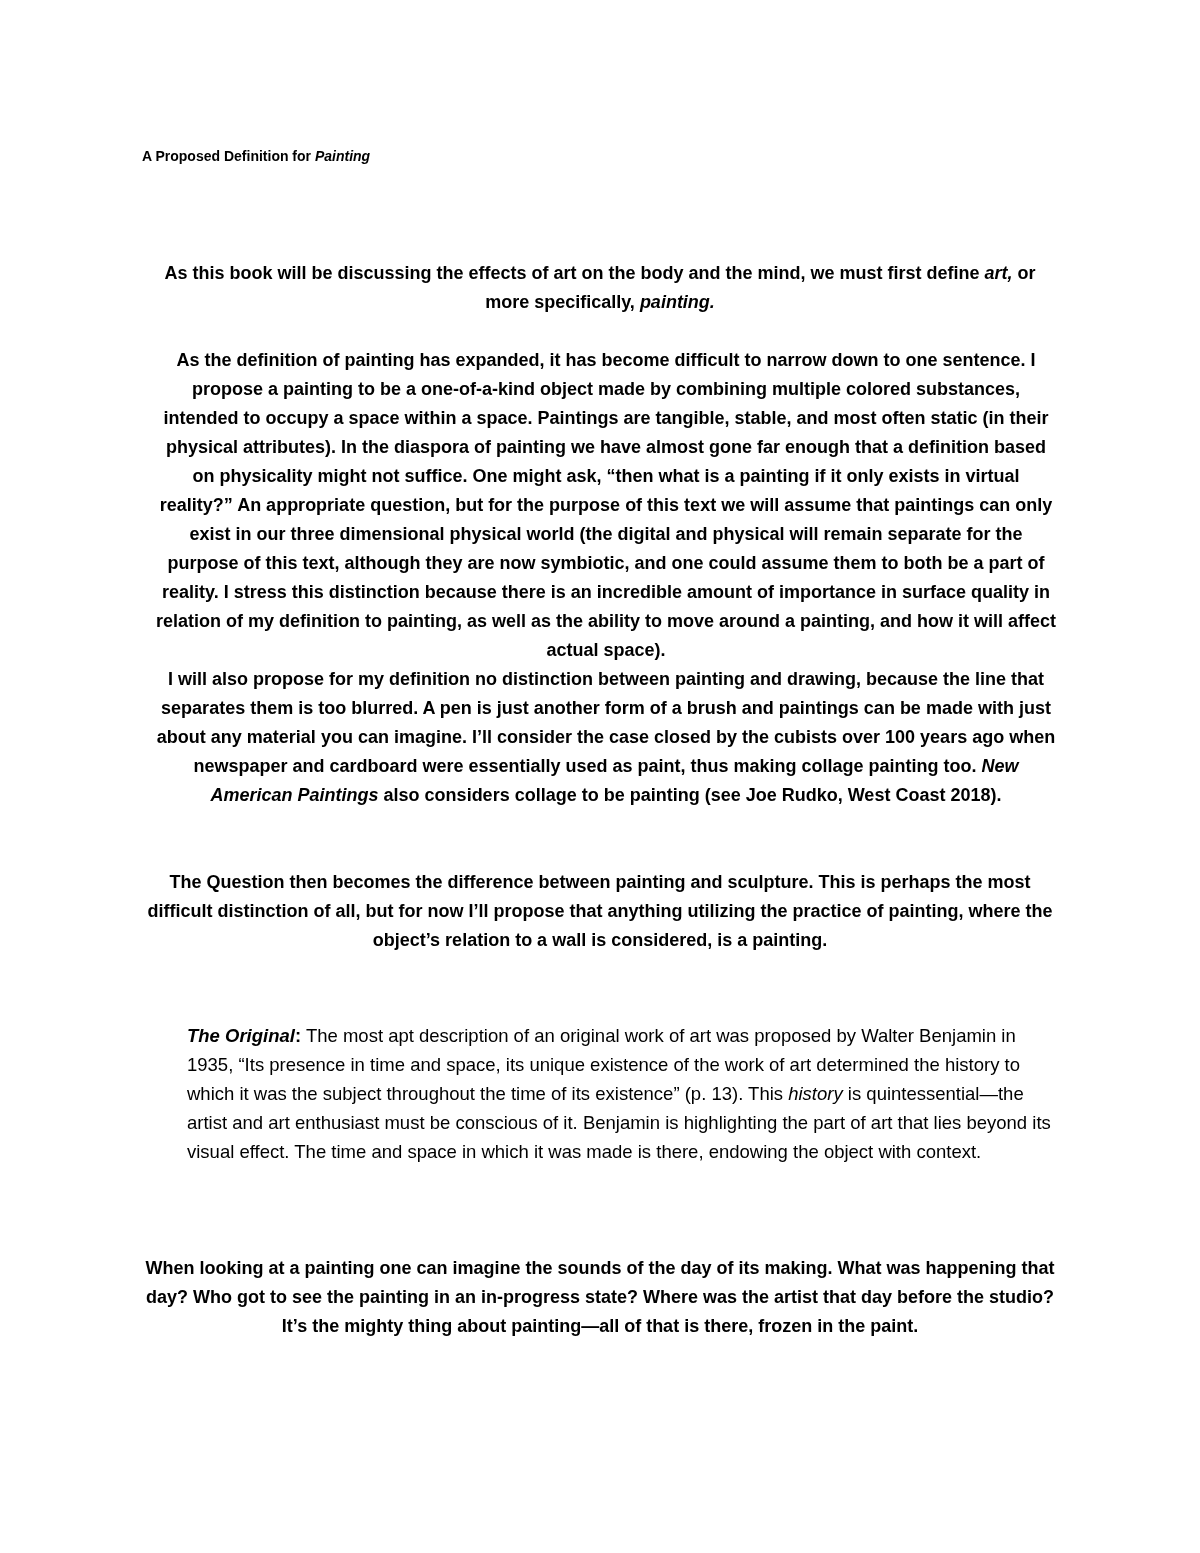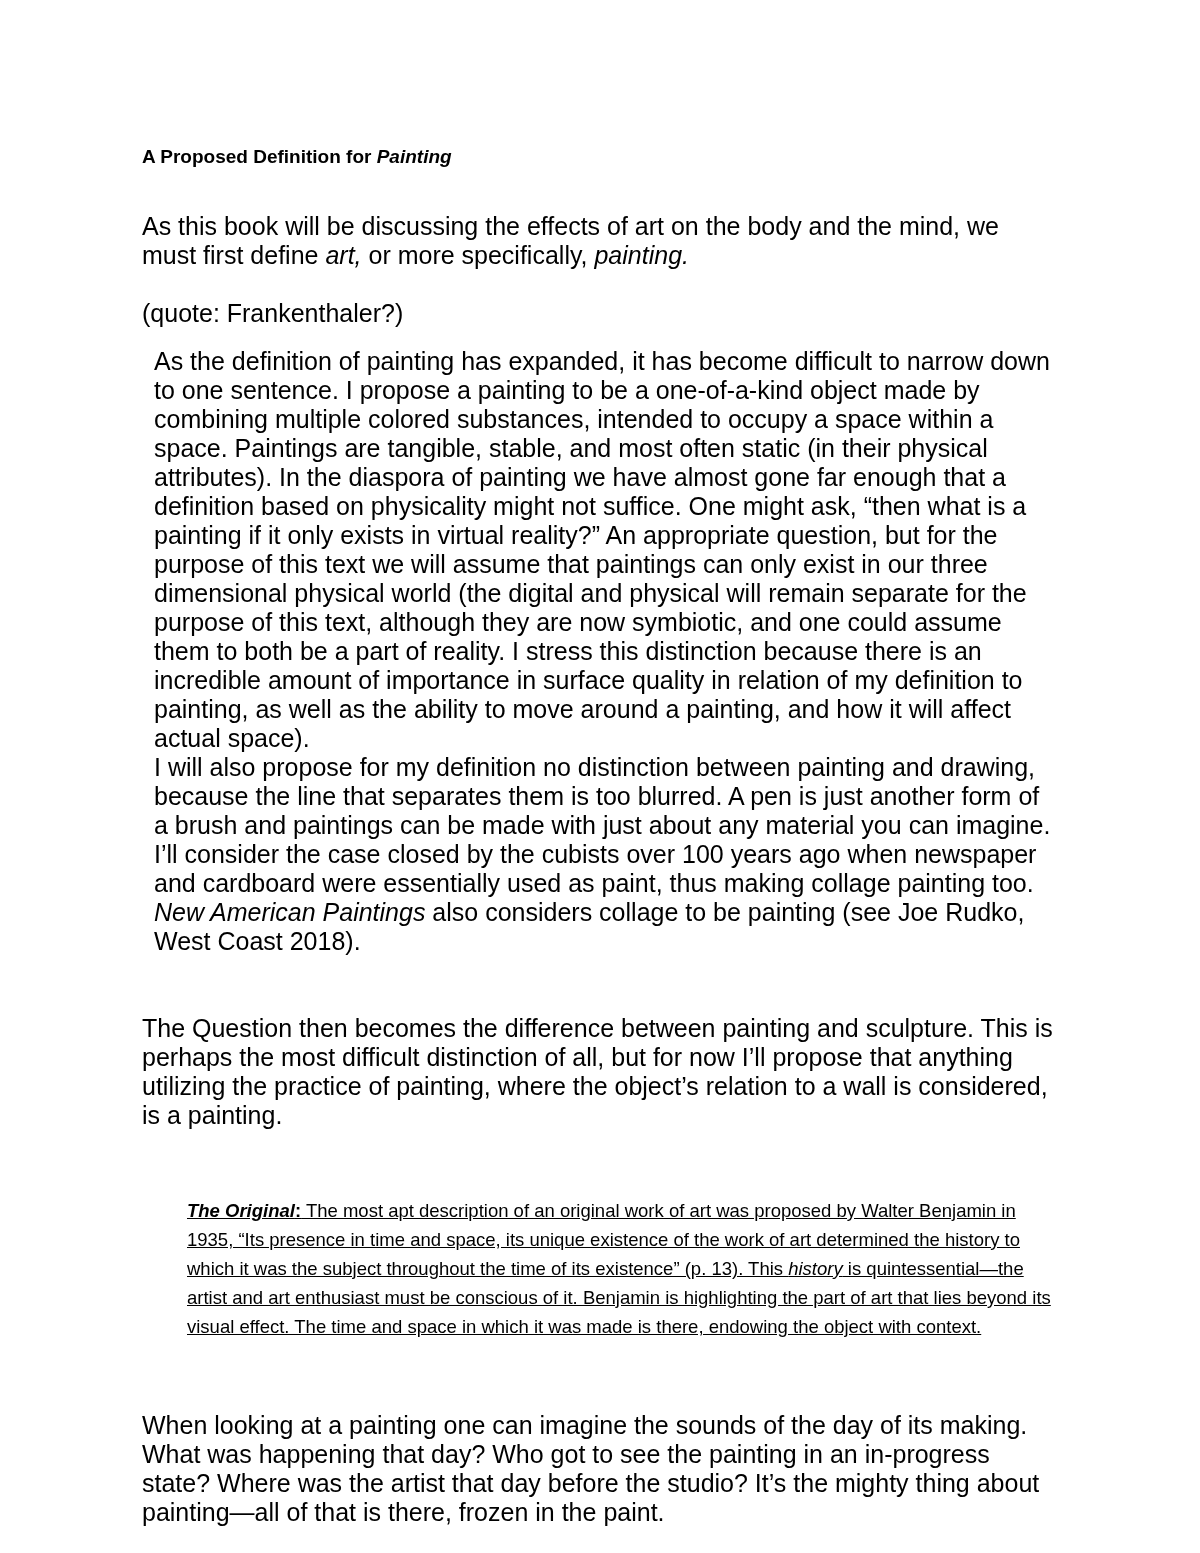"A Proposed Definition for Painting" .doc-title { font-size: 19px -> 14px; margin-bottom: 41px -> 88px }
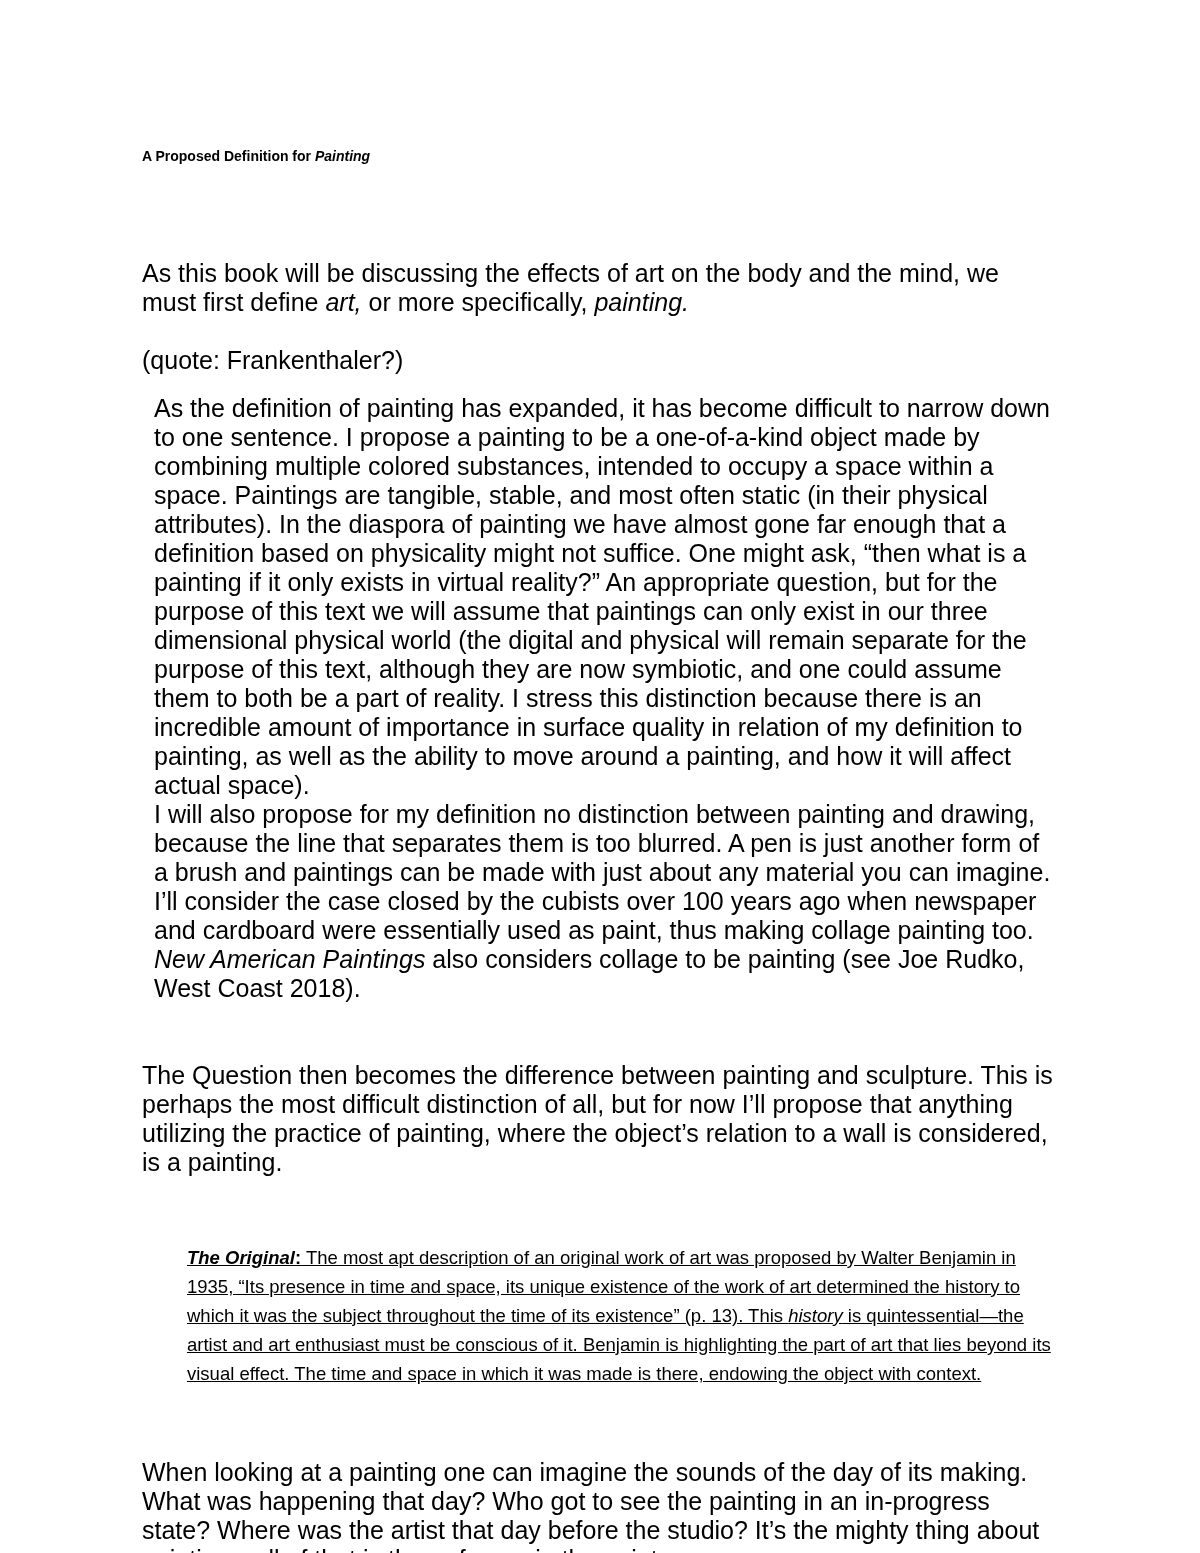"As this book will be" .para { font-size: 25px -> 18px; font-weight: normal -> bold; text-align: none -> center }
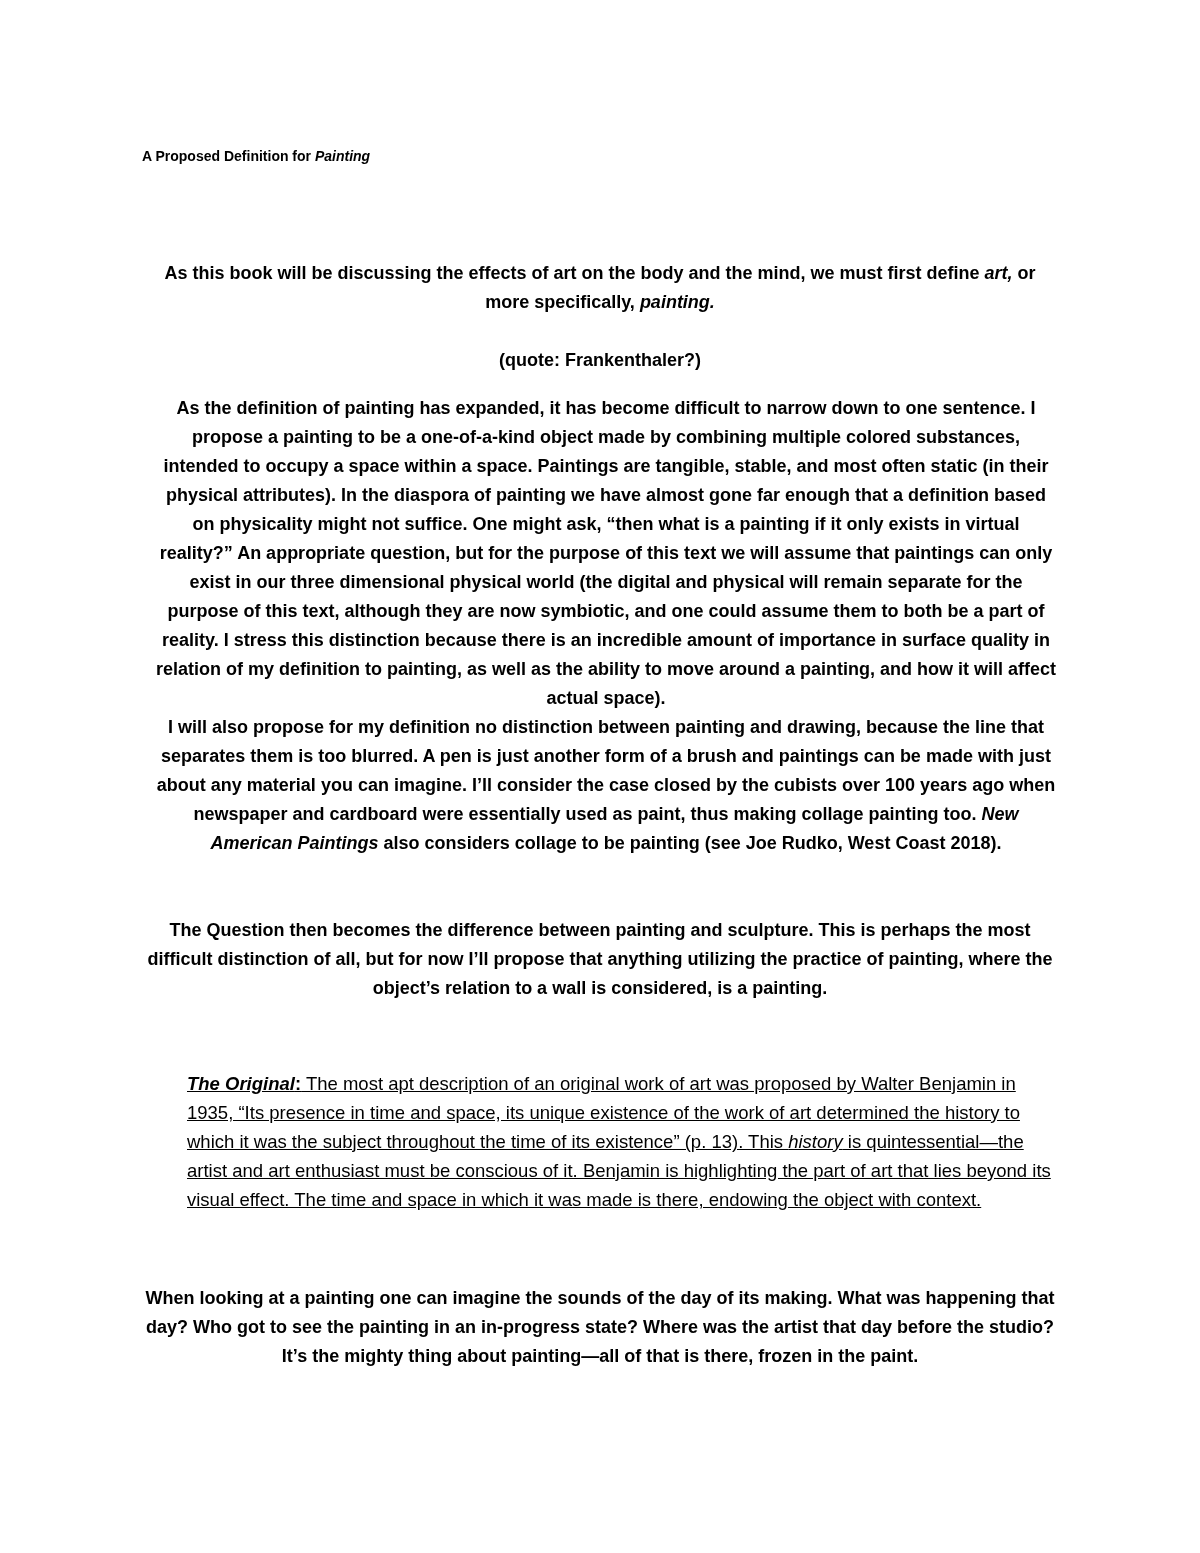"(quote: Frankenthaler?)" p.para { html: <p><span>(quote: Frankenthaler?)</span></p> -> none }
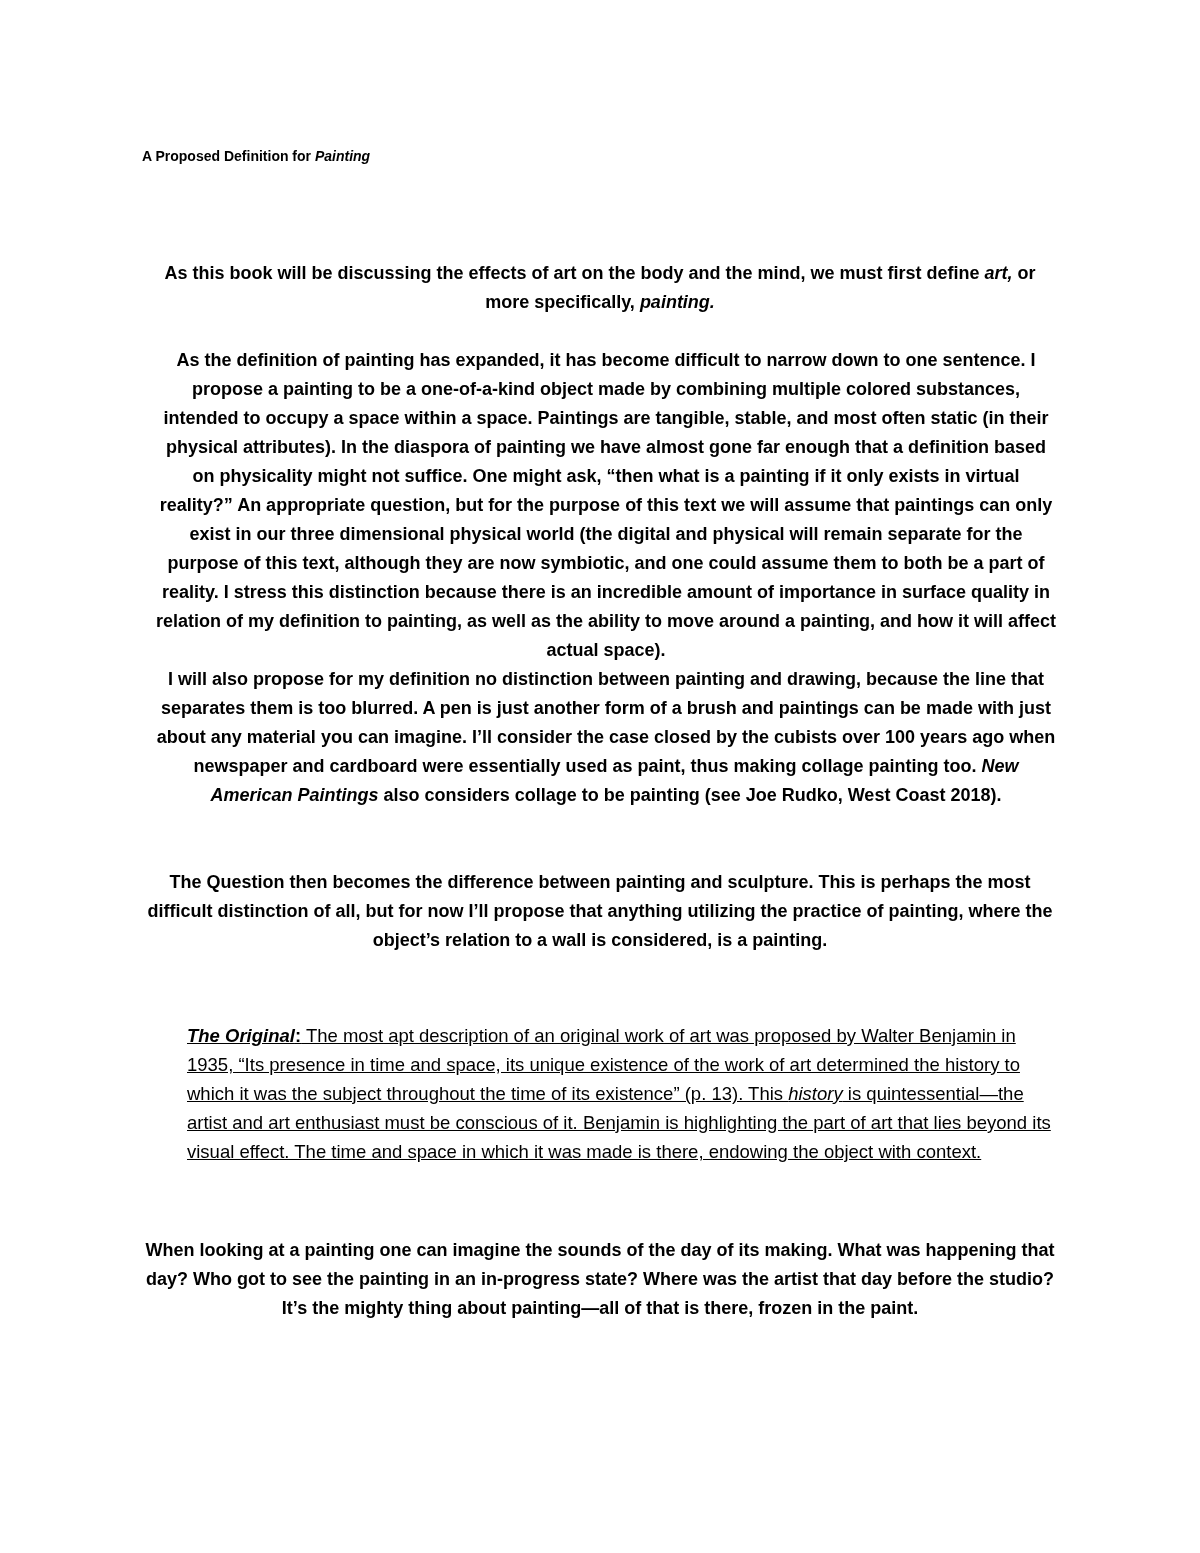"The Original: The most apt" .blockquote { margin-bottom: 70px -> 88px; text-decoration: underline -> none }
